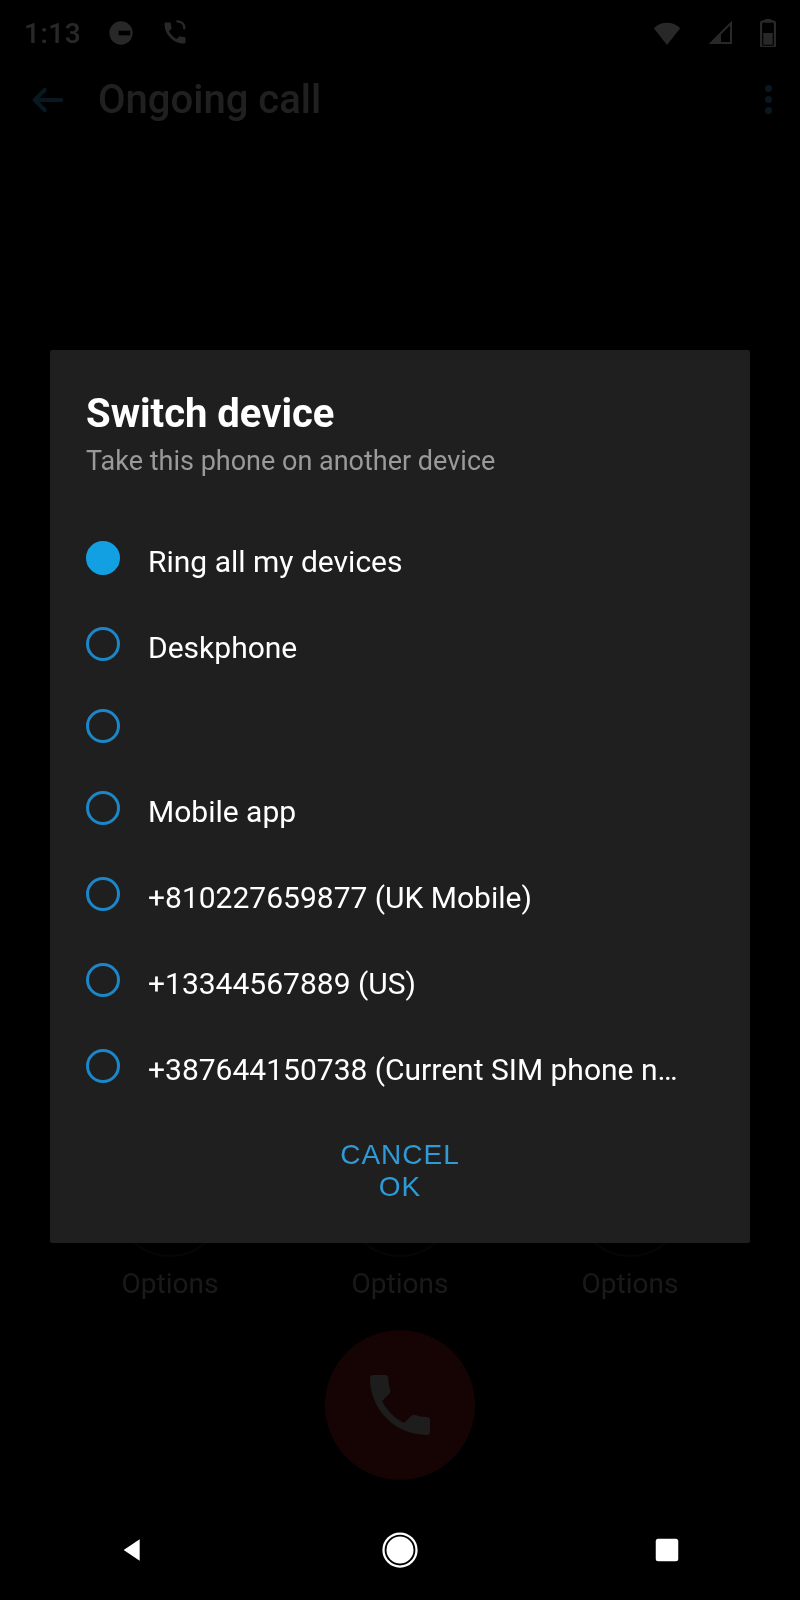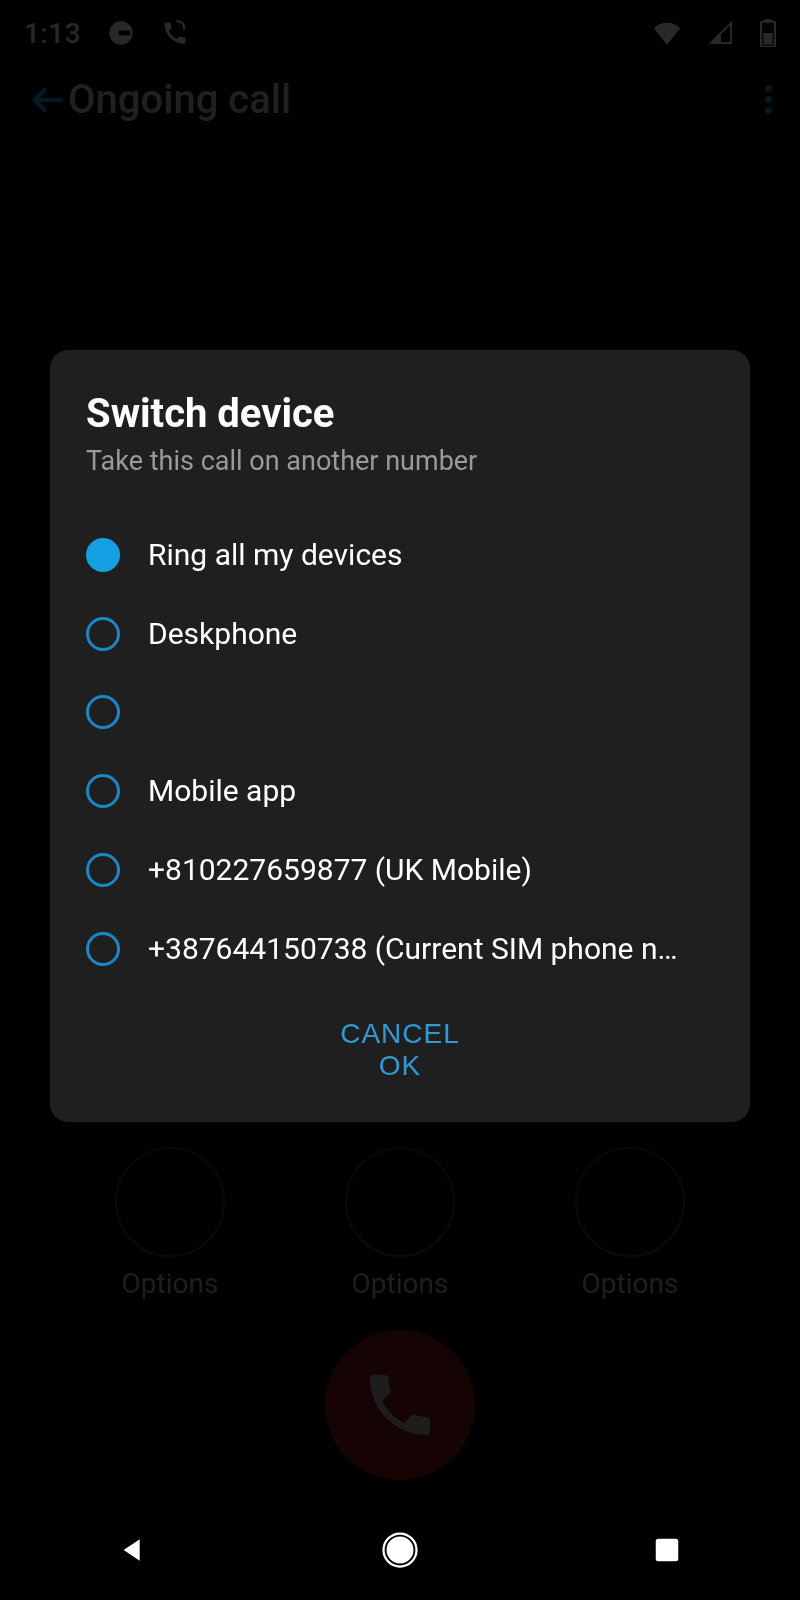"Ongoing call" .app-bar { gap: none -> 30px }
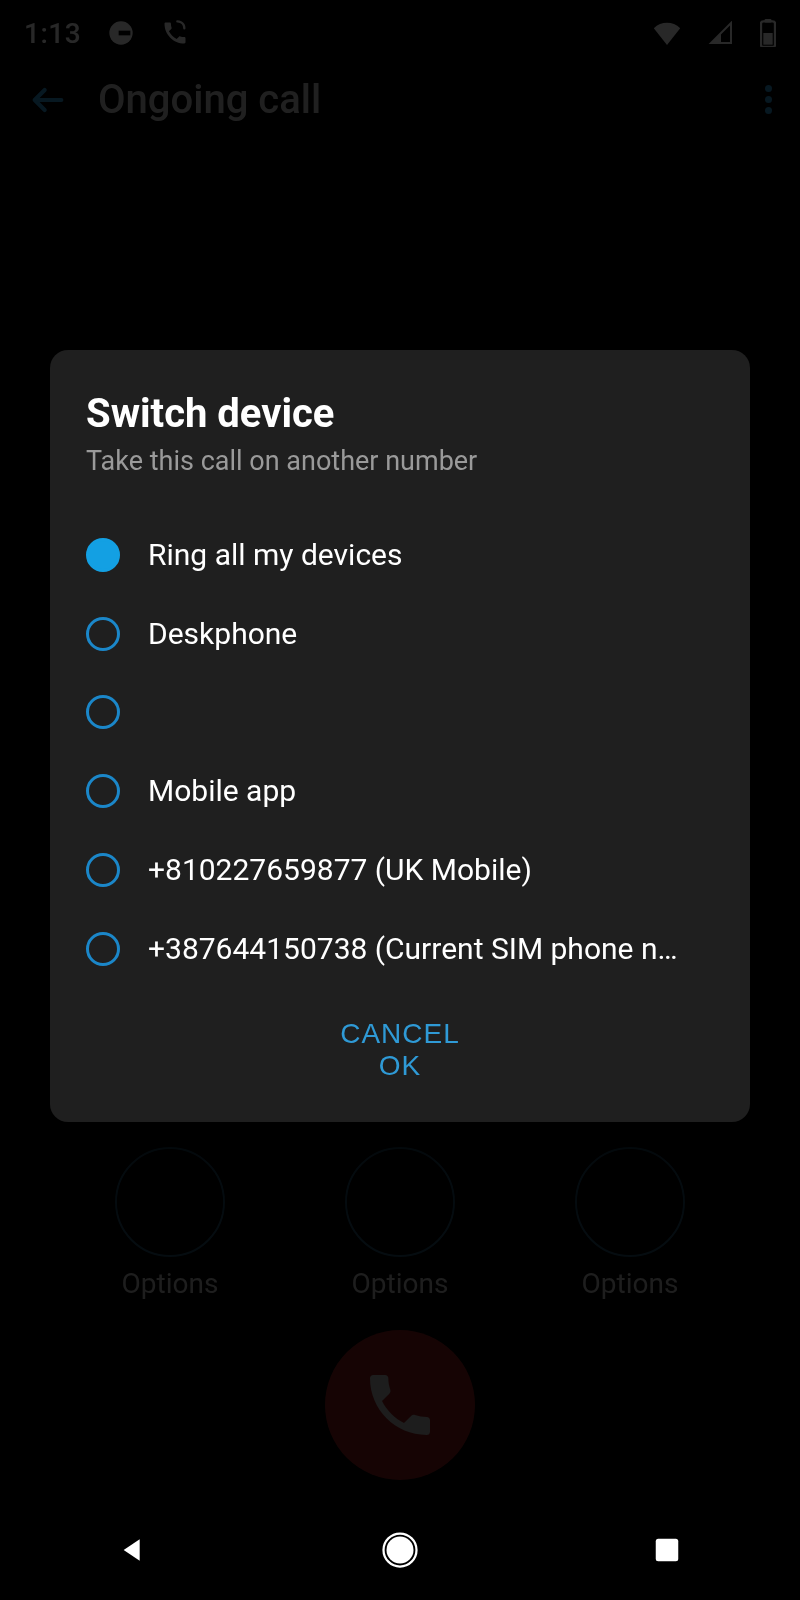"Switch device" .dialog { border-radius: 18px -> 2px }
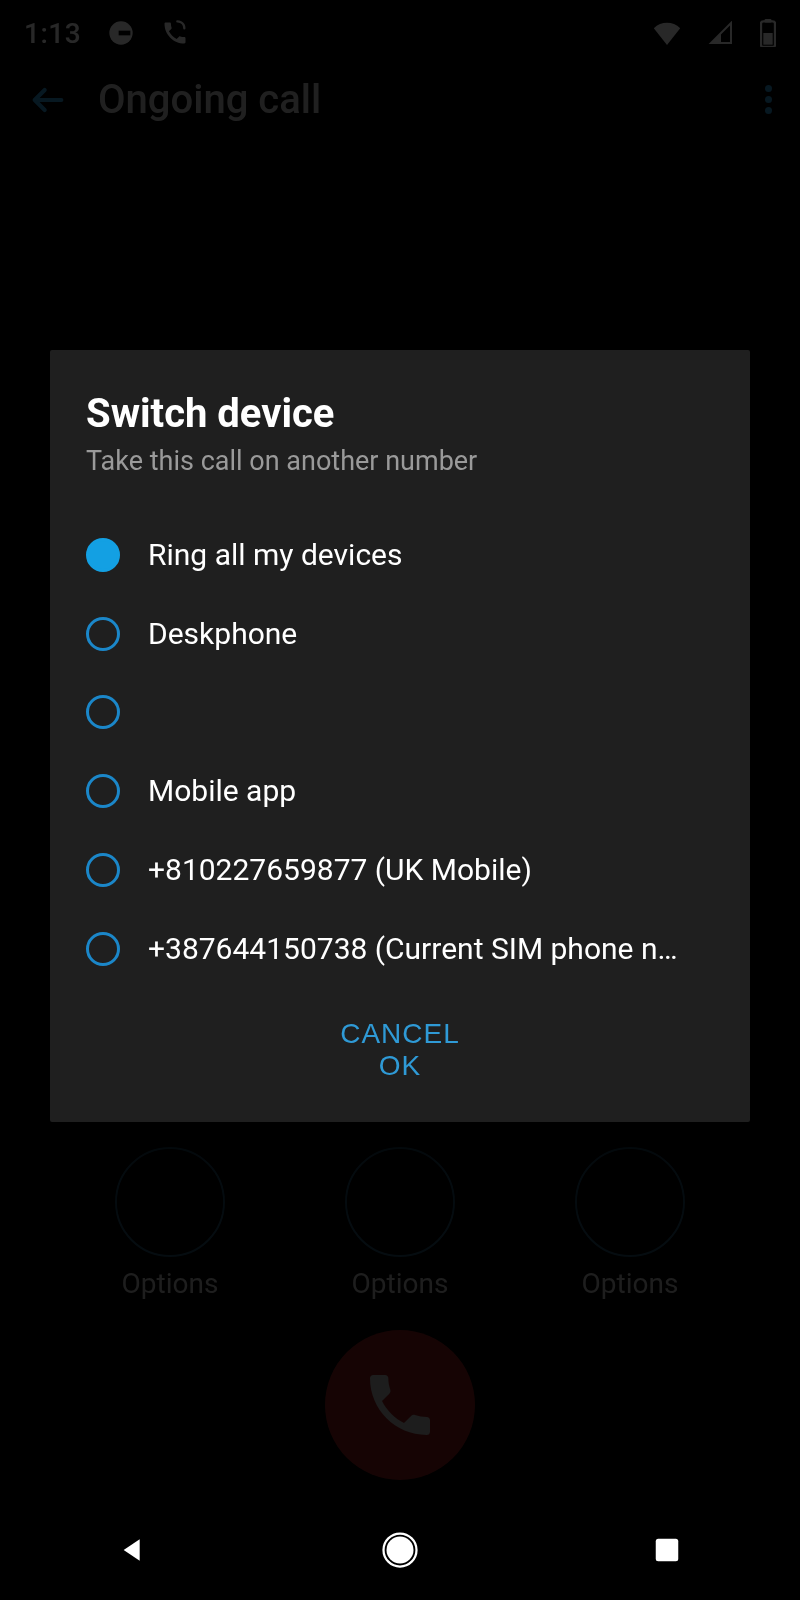"Take this call on another" div.dialog-subtitle { text: call on another number -> phone on another device }
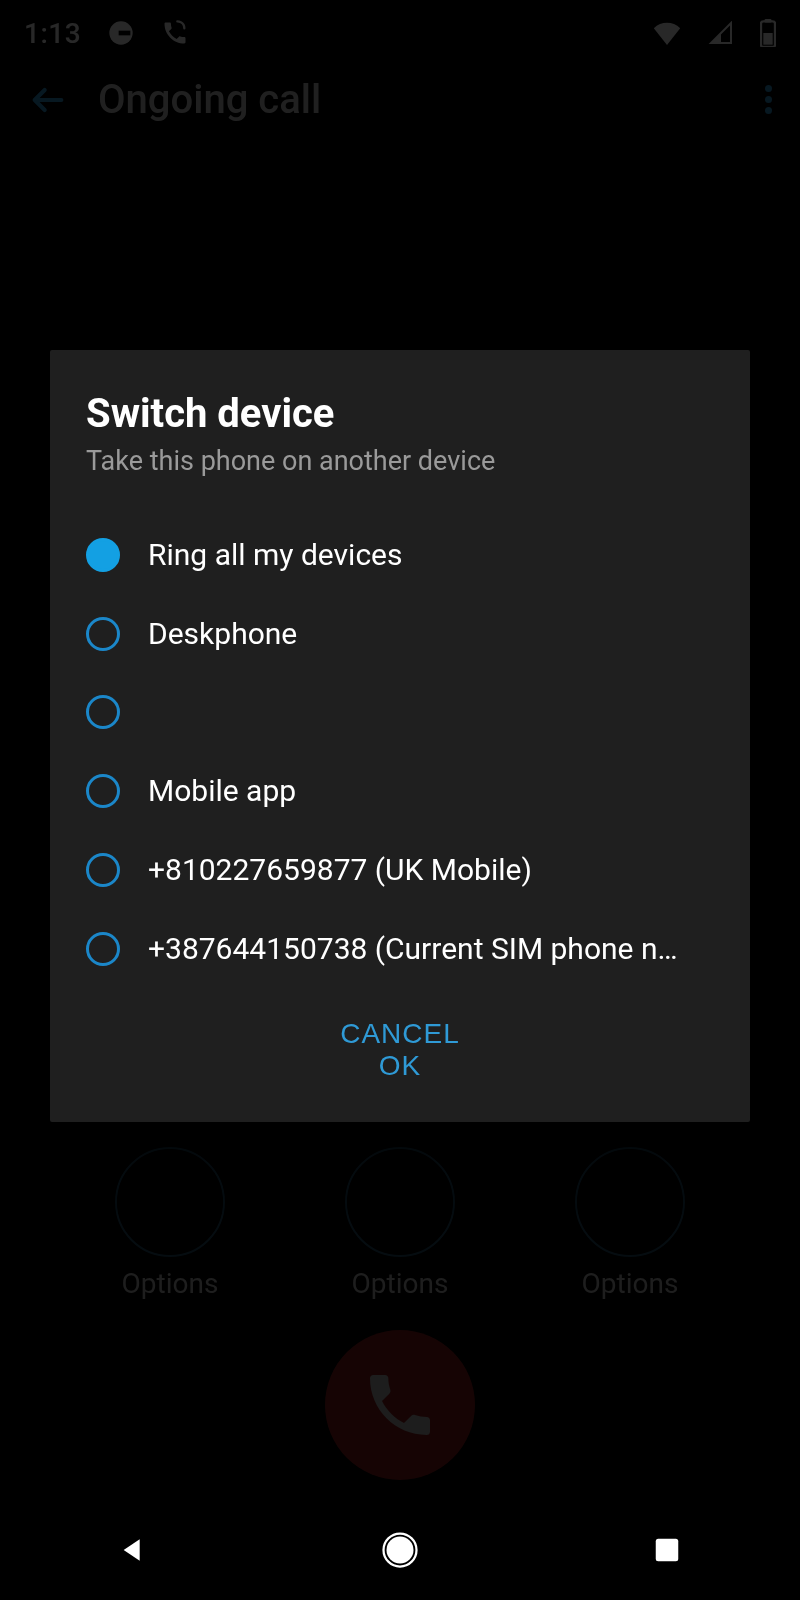"Ring all my devices" .radio-label { margin-top: none -> 7px }
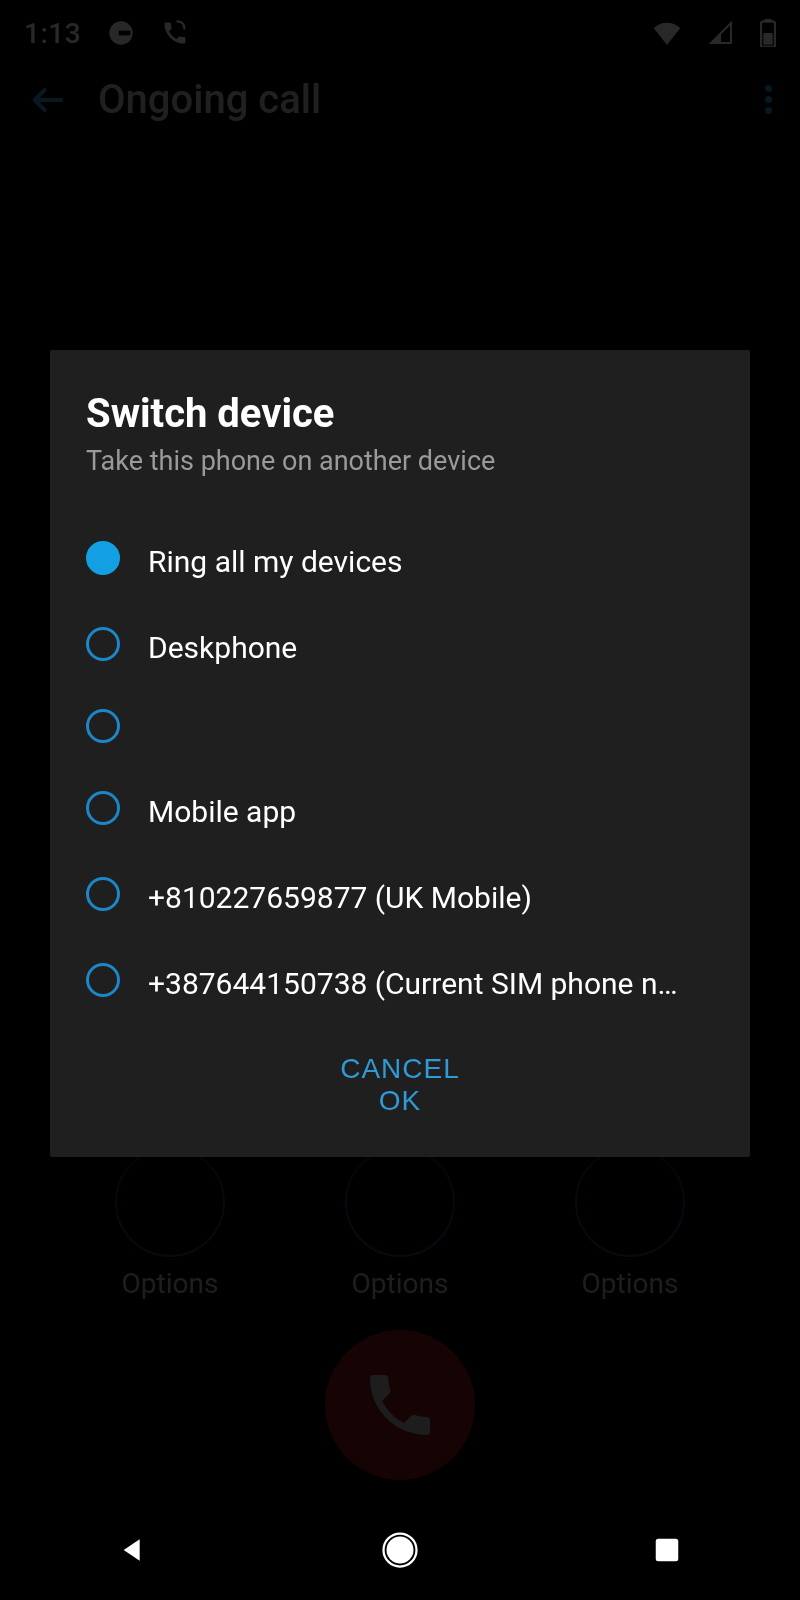"+13344567889 (US)" div.radio-item { html: none -> <div> <div></div> <div>+13344567889 (US)</div> </div> }
